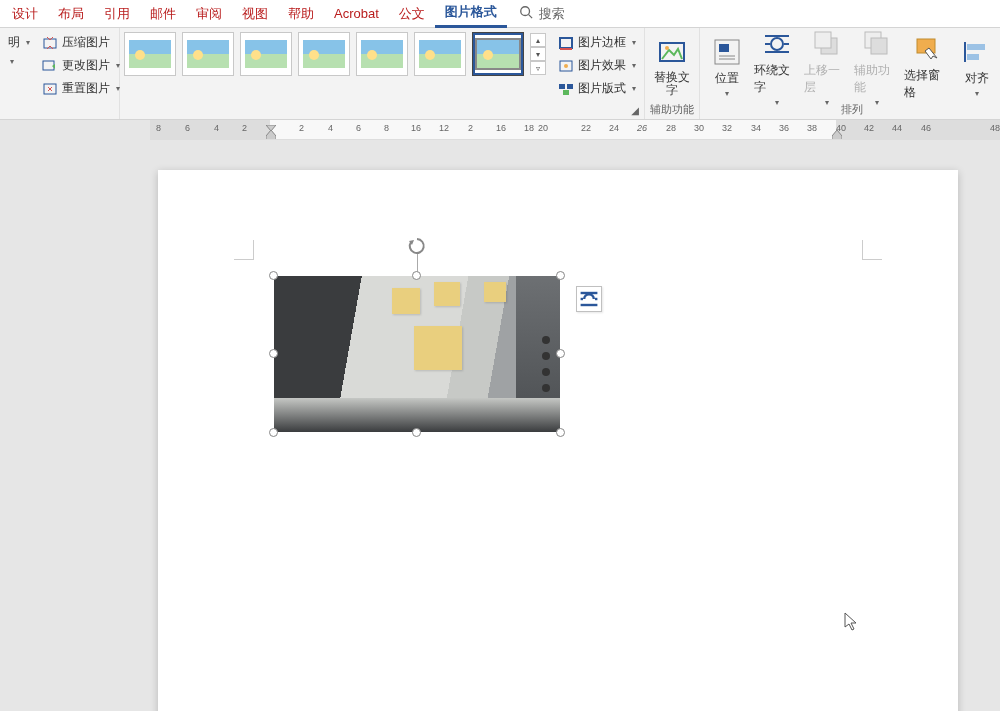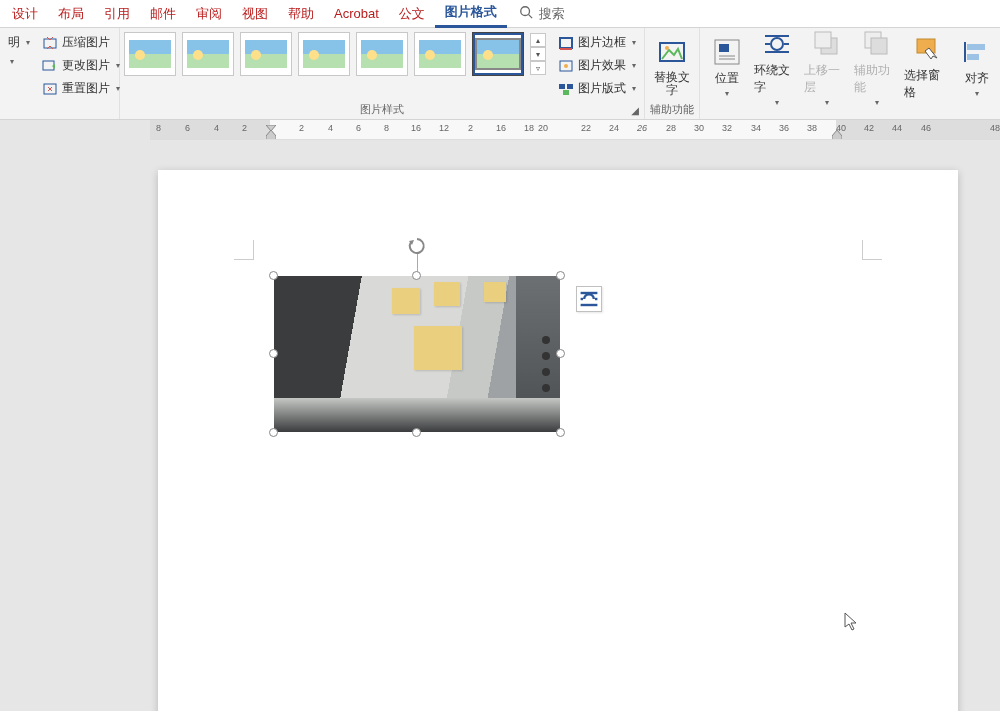"图片样式" div.ribbon-group-label { html: <div>图片样式</div> -> none }
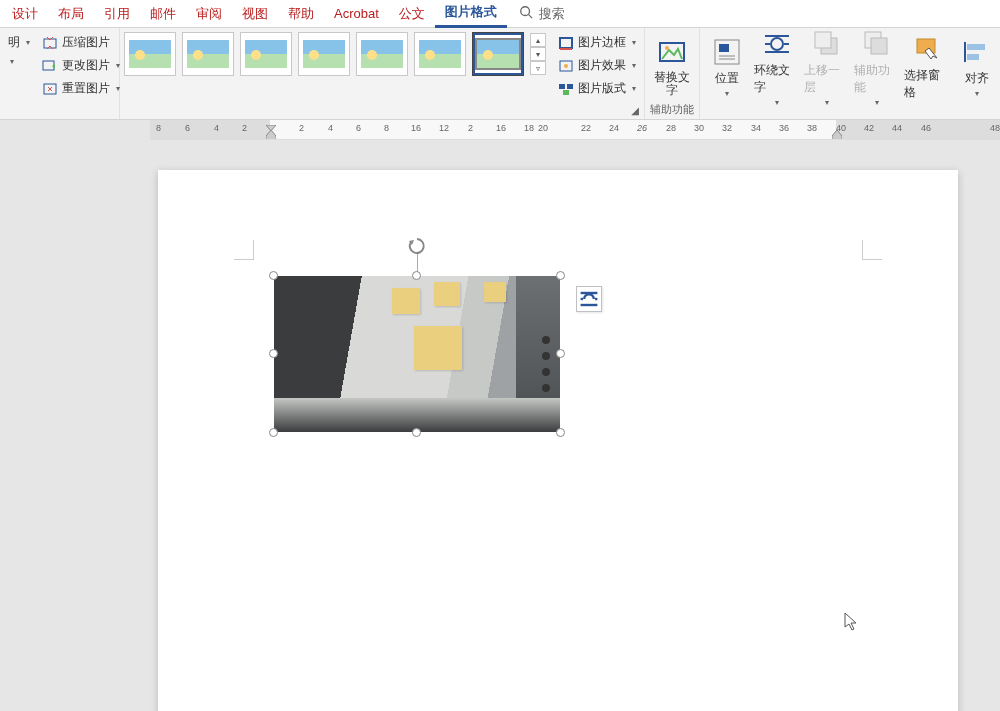"排列" div.ribbon-group-label { html: none -> <div>排列</div> }
